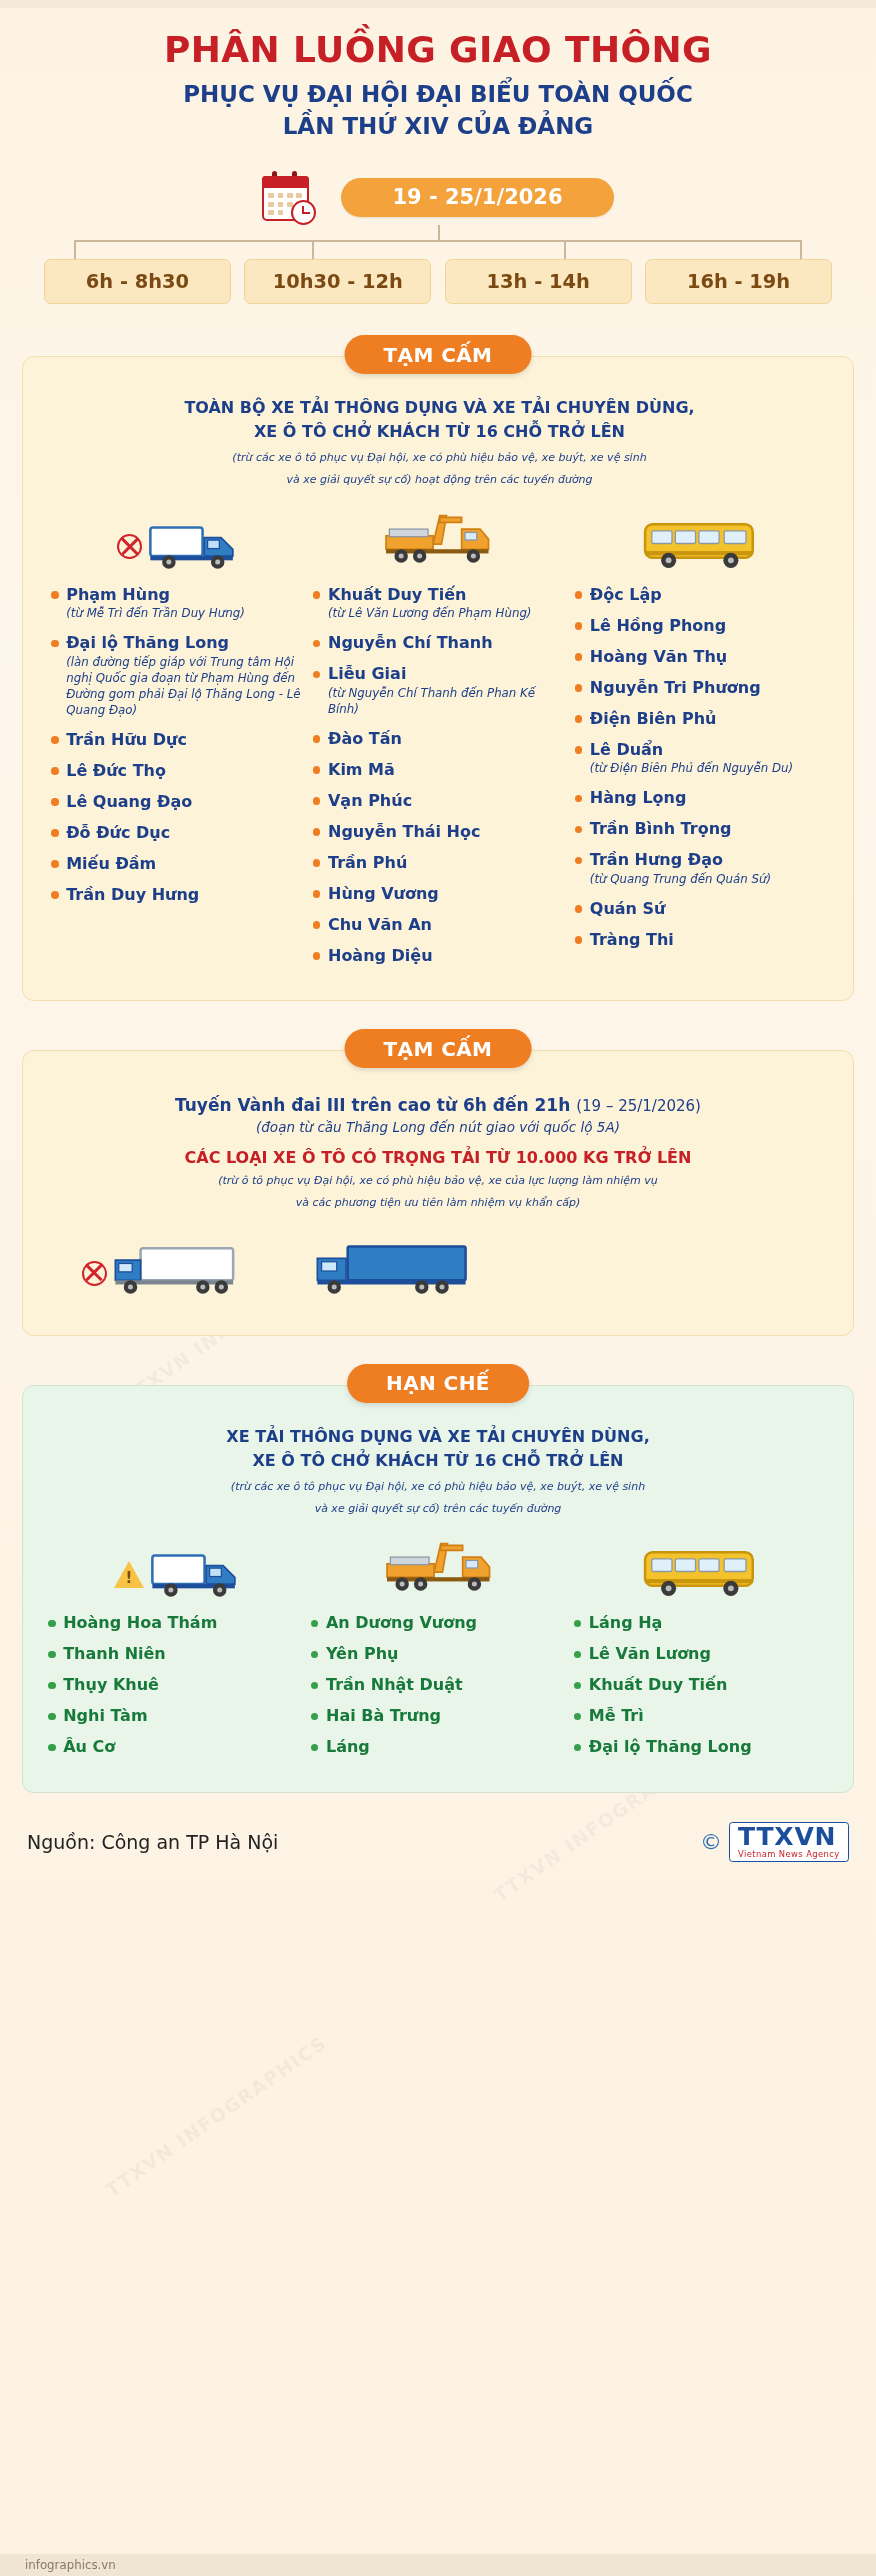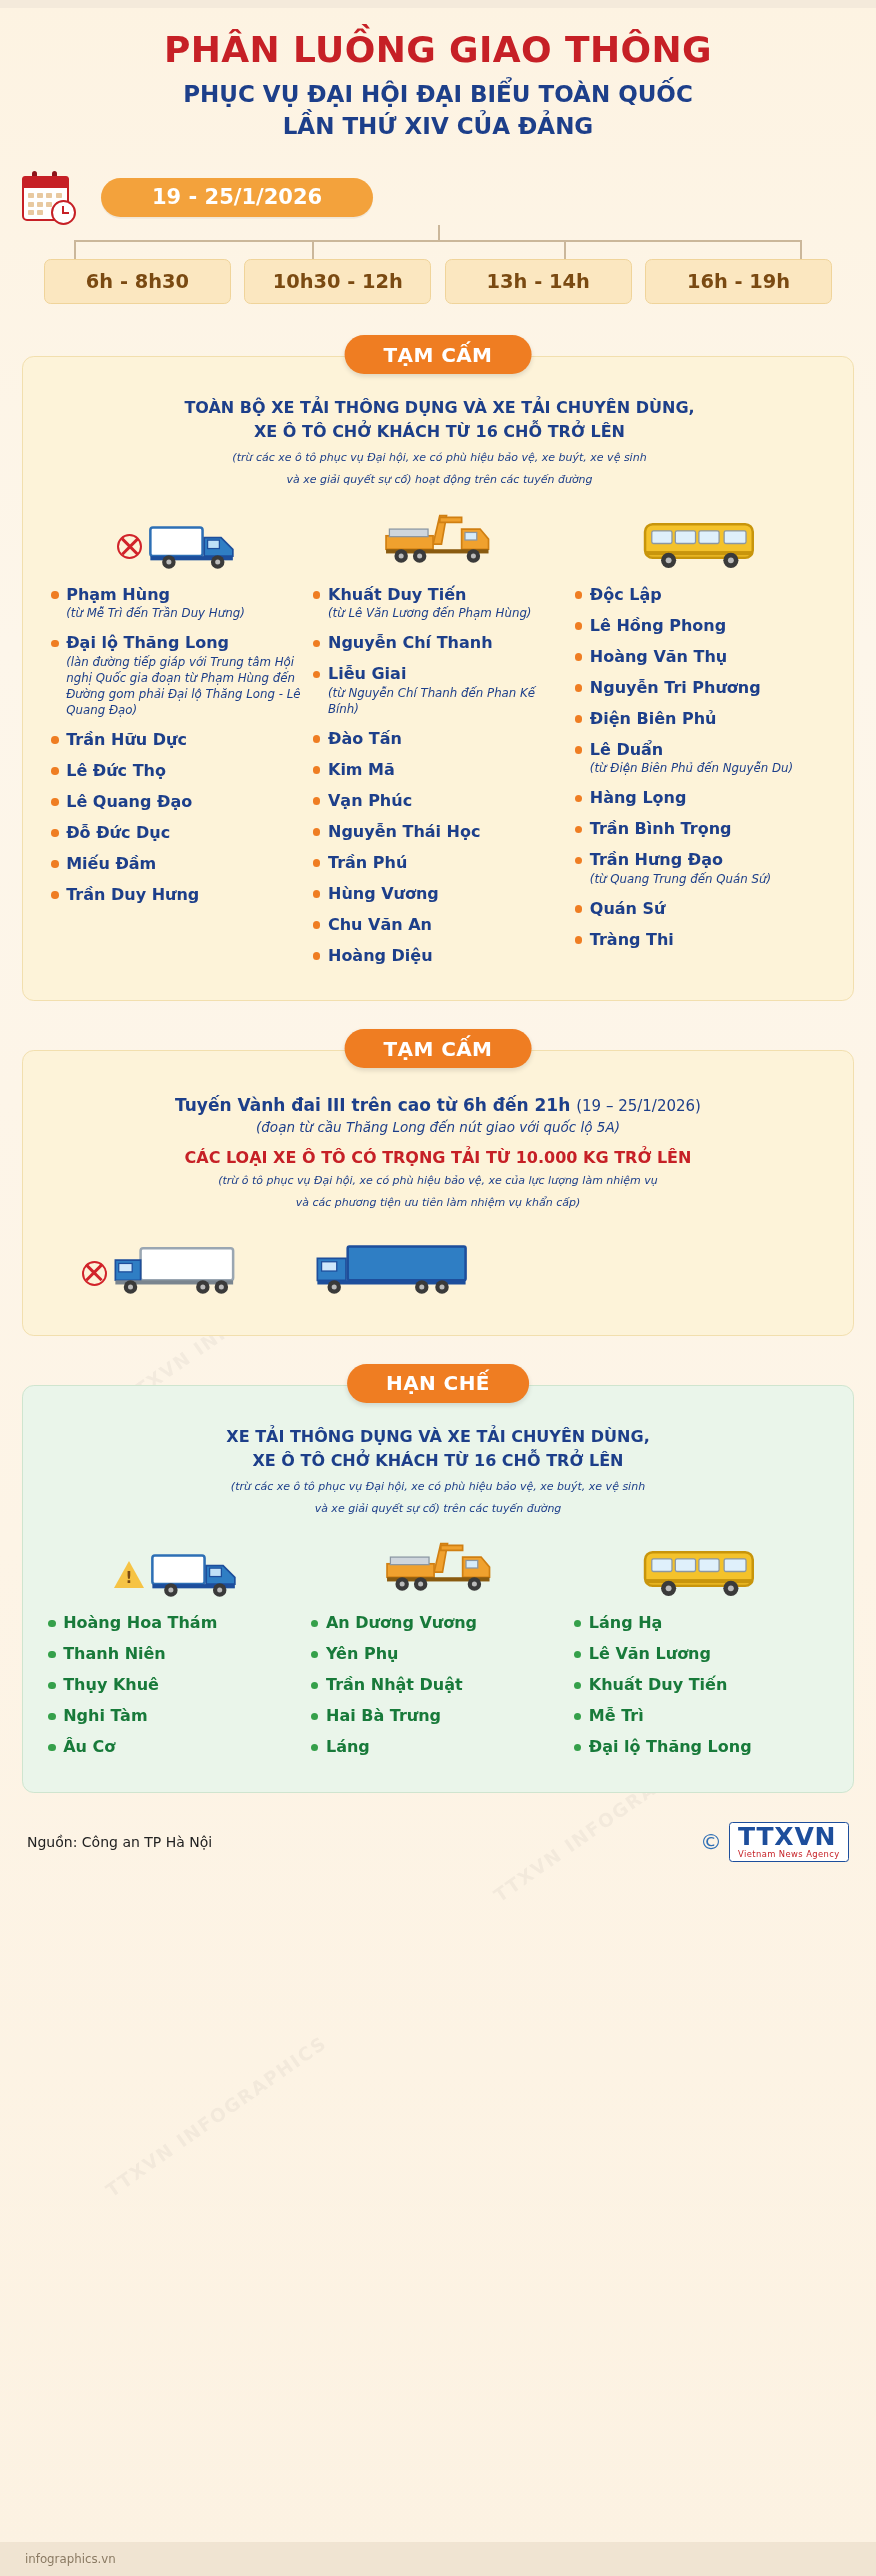"19 - 25/1/2026" .date-row { justify-content: flex-start -> center }
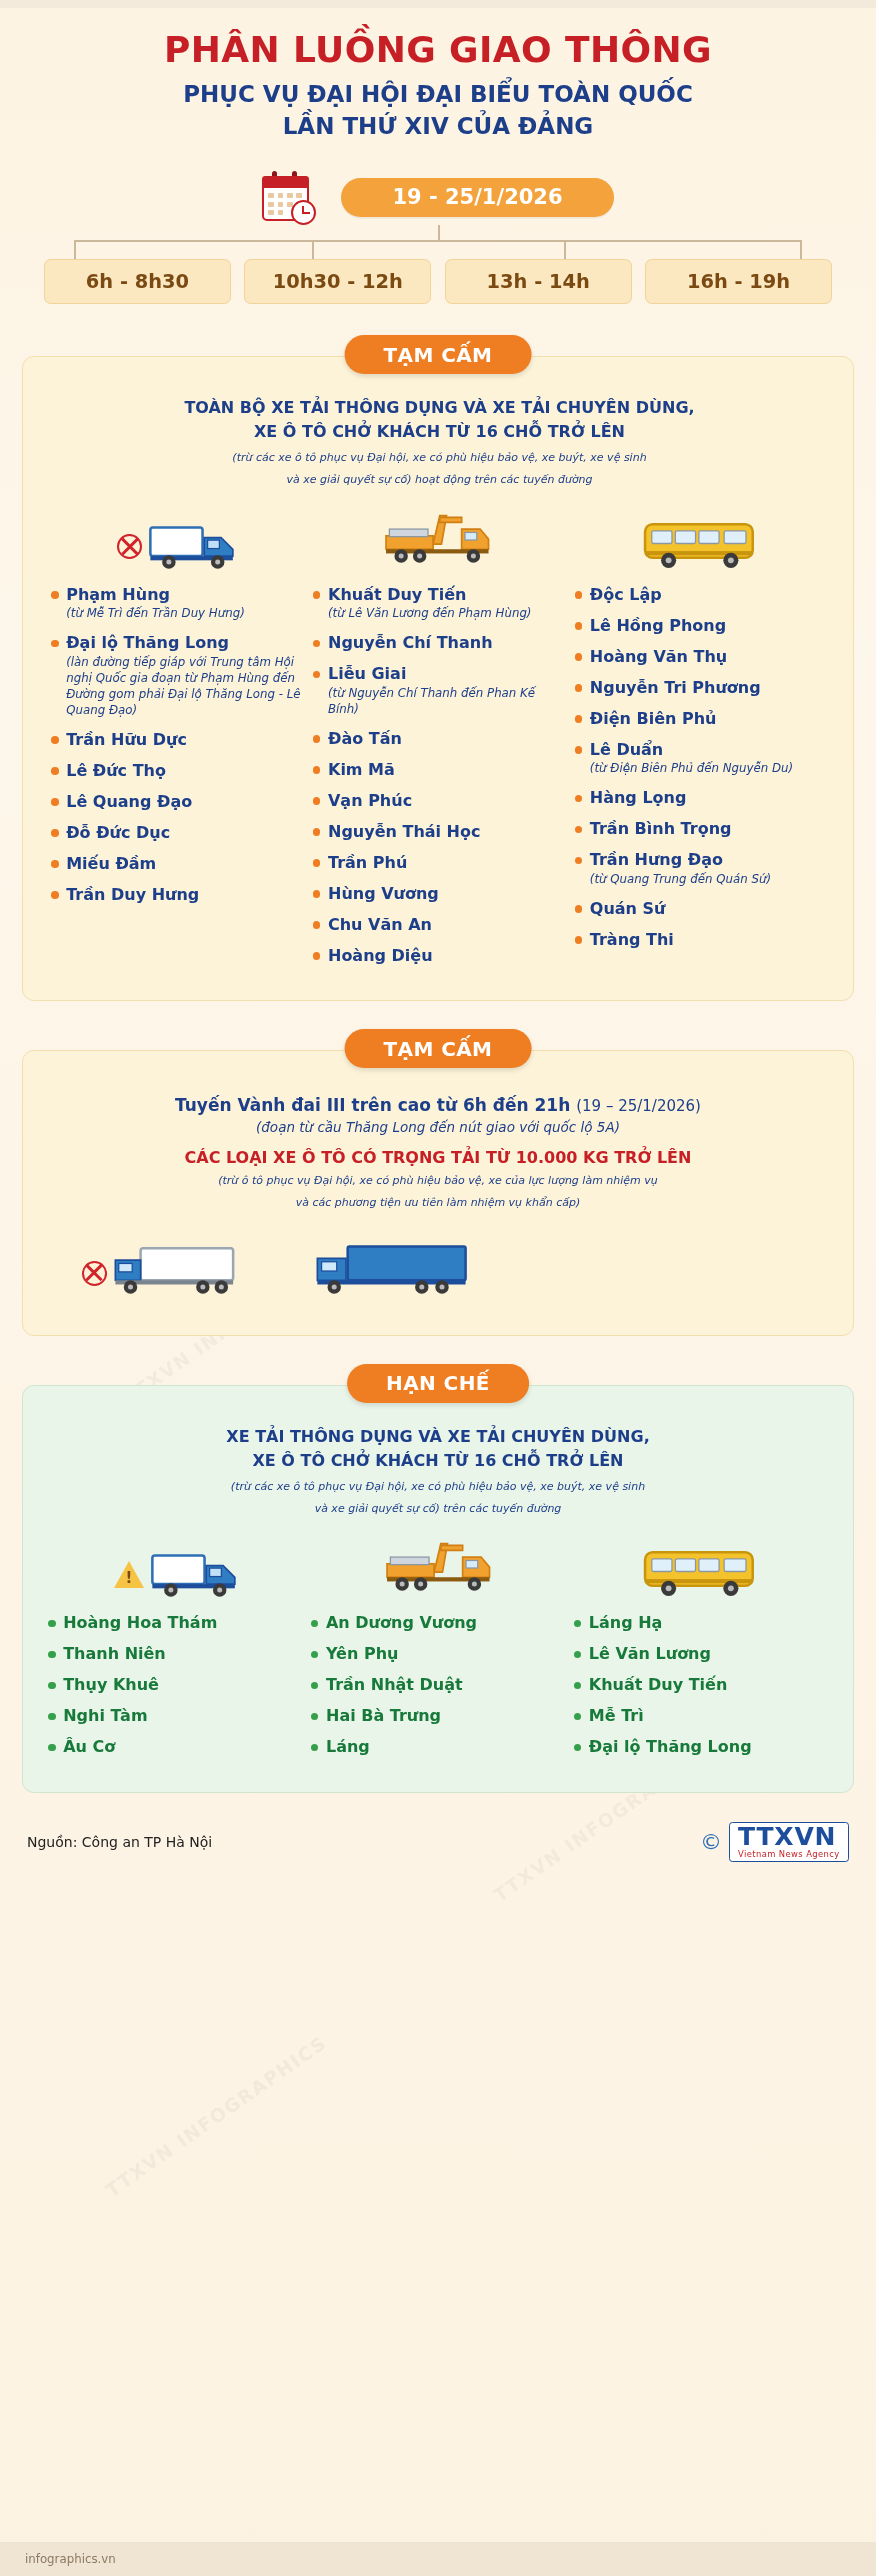"Nguồn: Công an TP Hà" .source { font-size: 14px -> 19px }
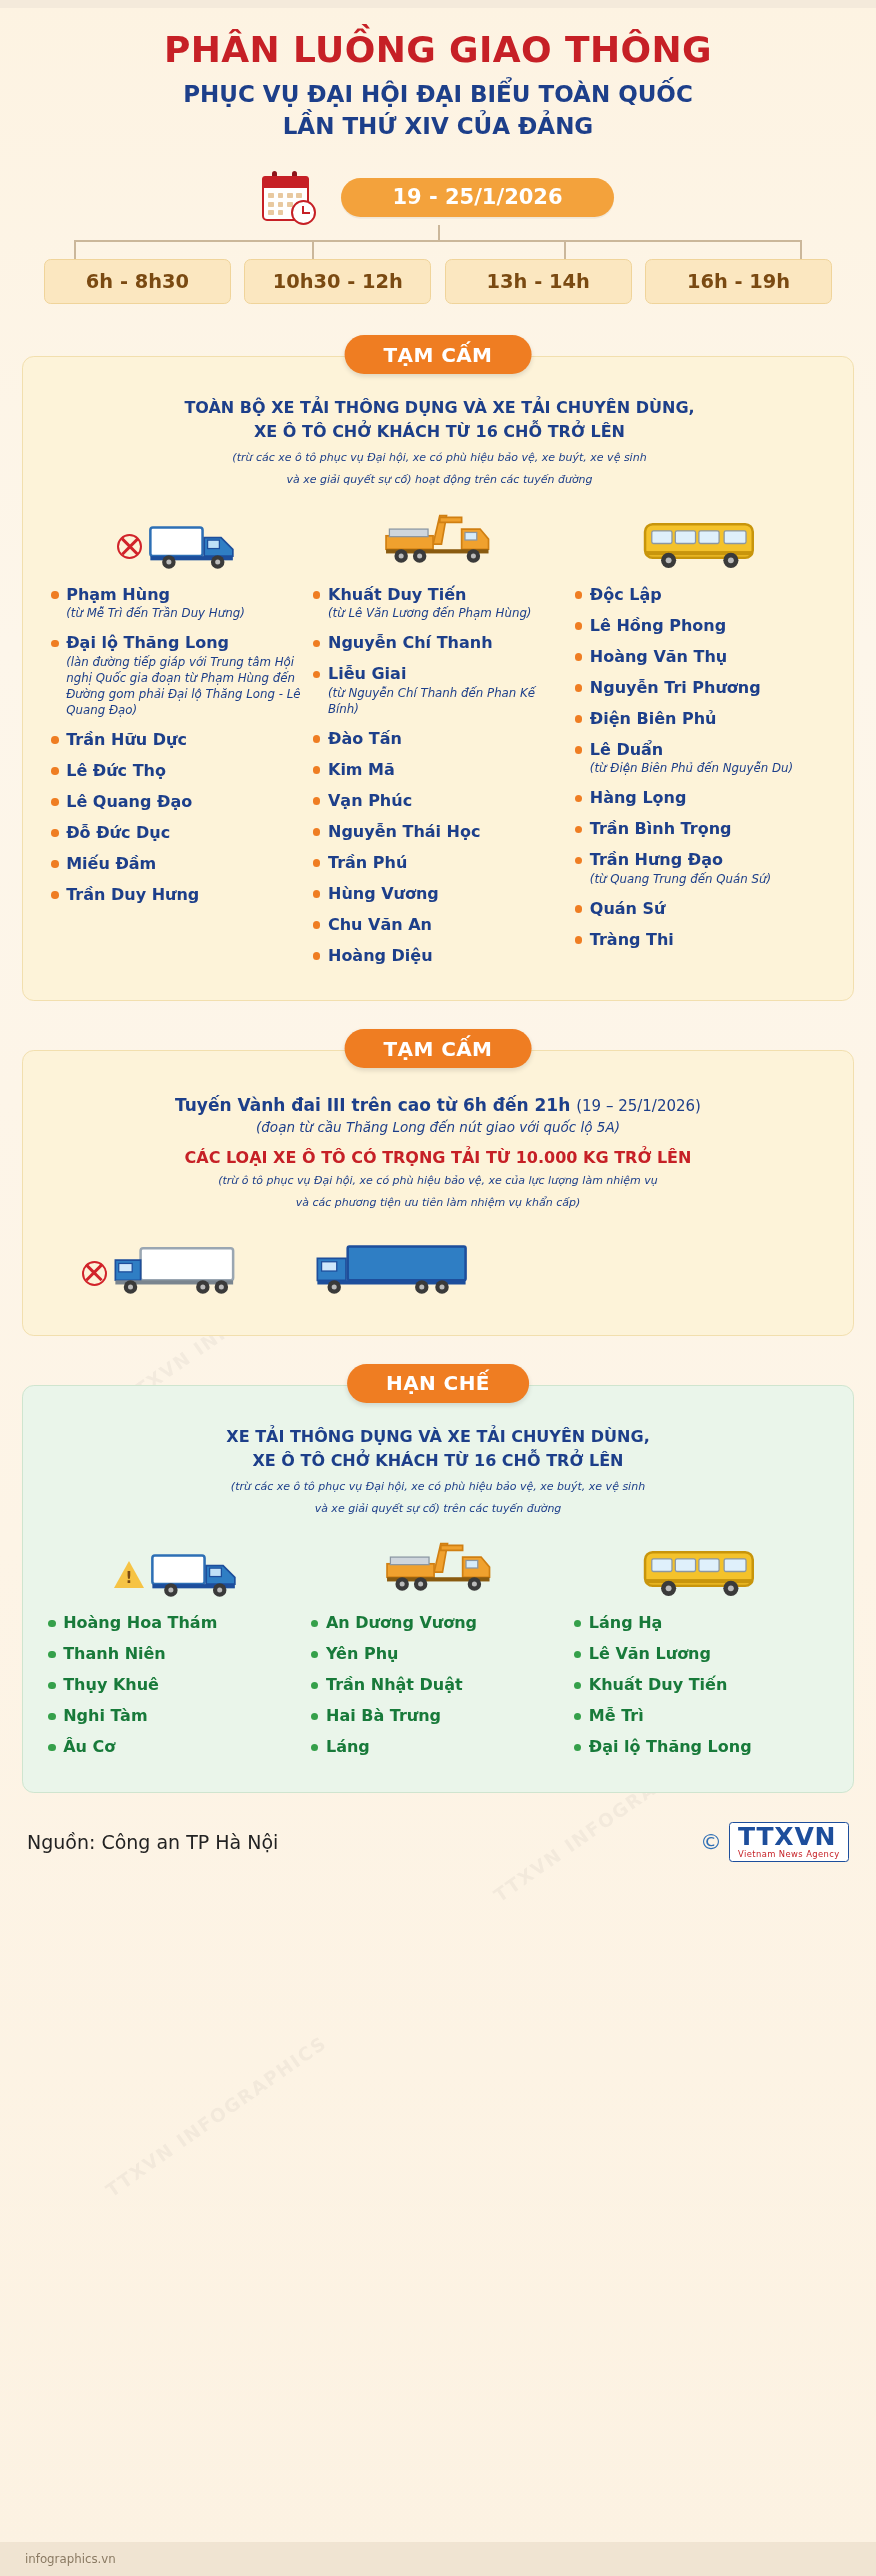"infographics.vn" .bottombar { height: 34px -> 22px }
